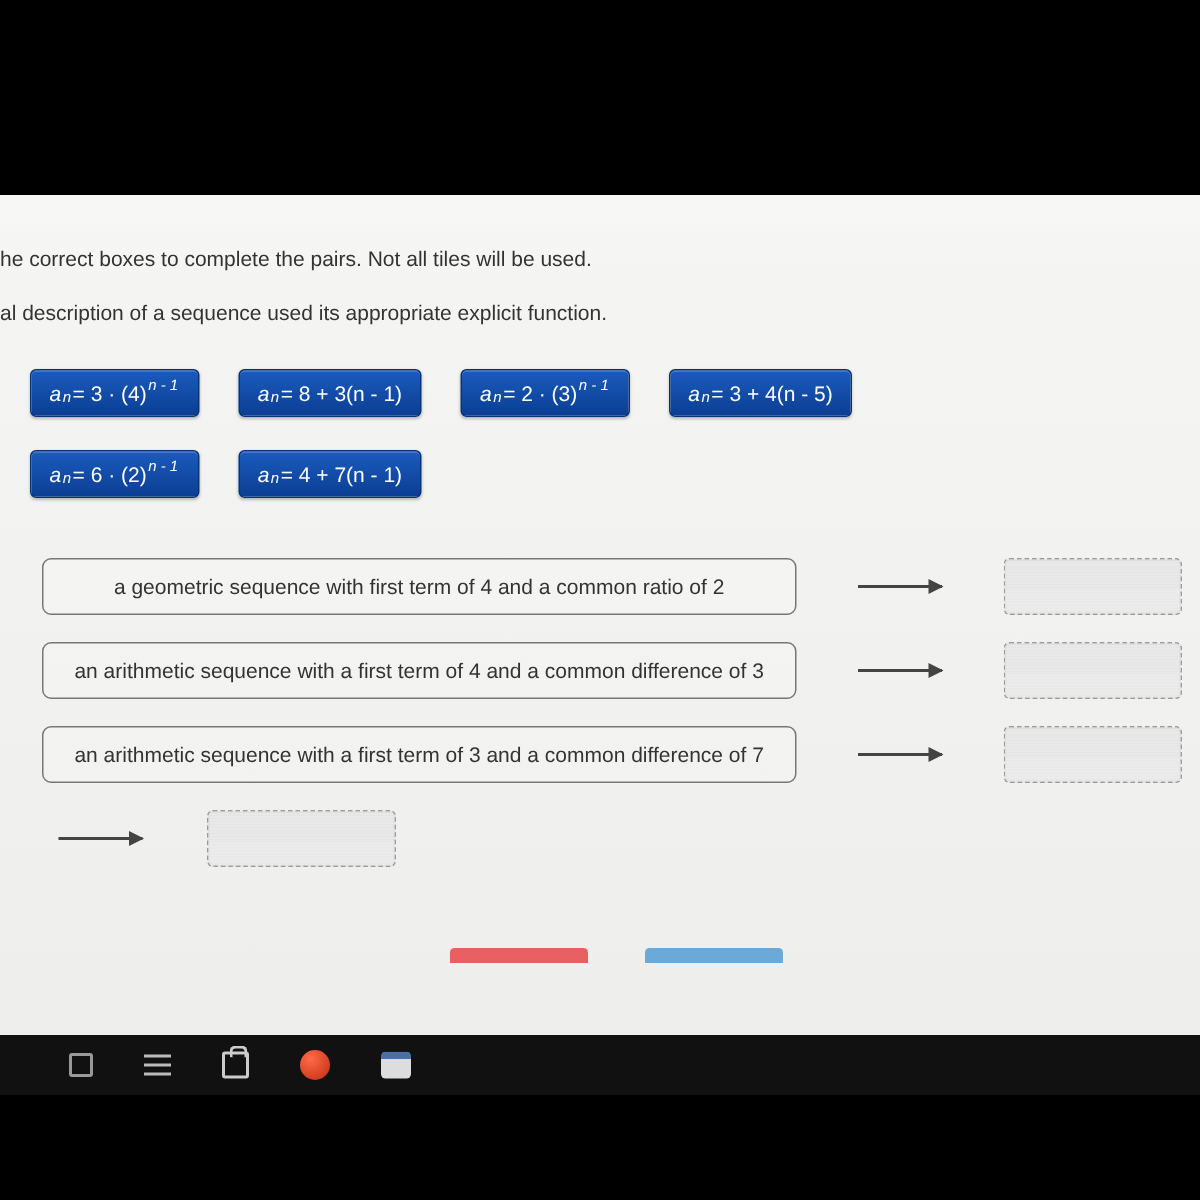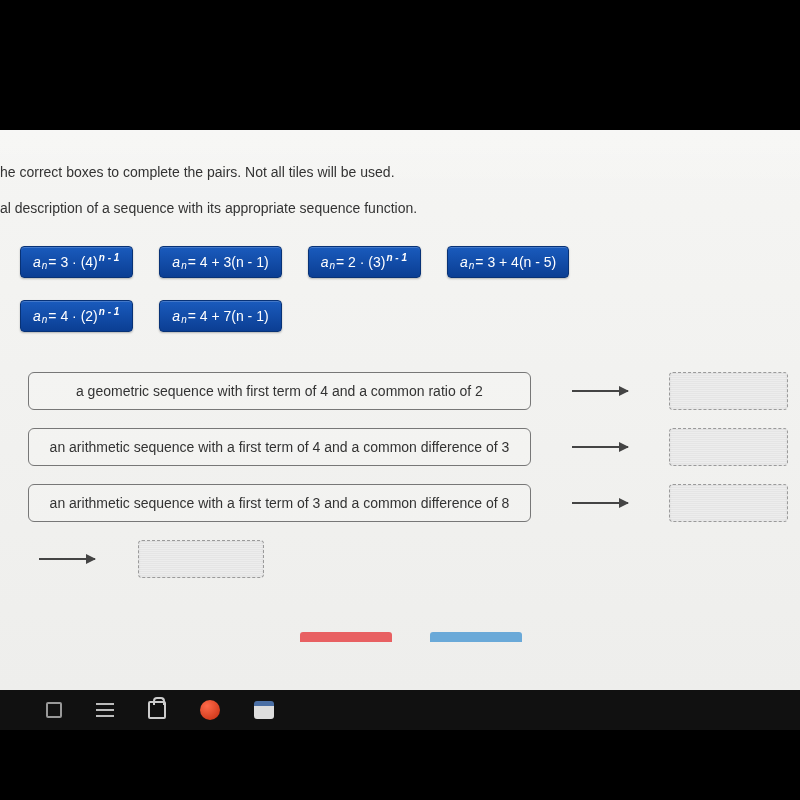"al description of a sequence" div.instr2 { text: with its appropriate sequence -> used its appropriate explicit }
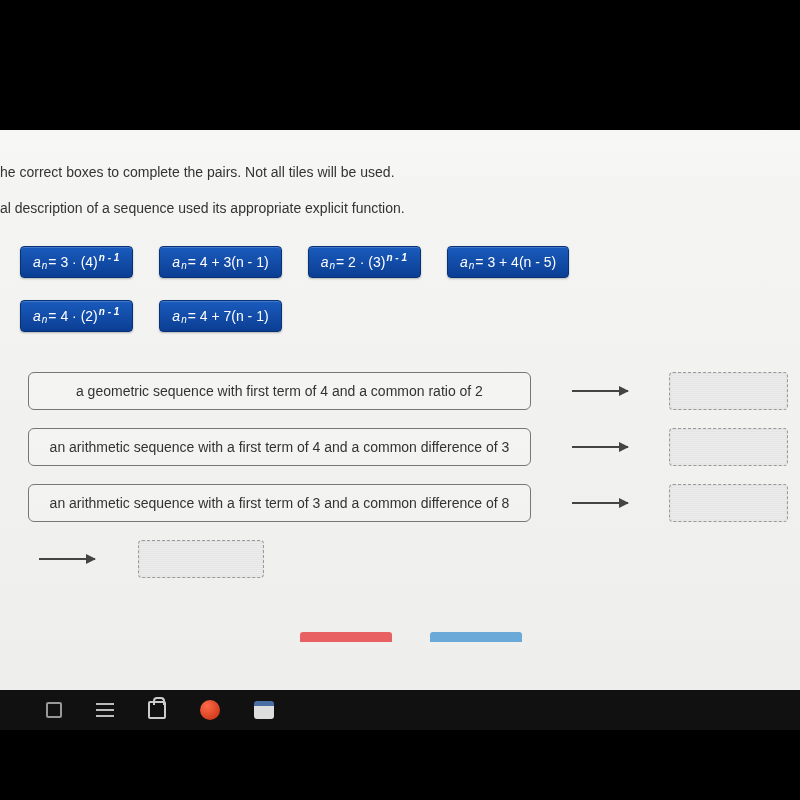"n - 1" .tile sup { font-weight: bold -> none }
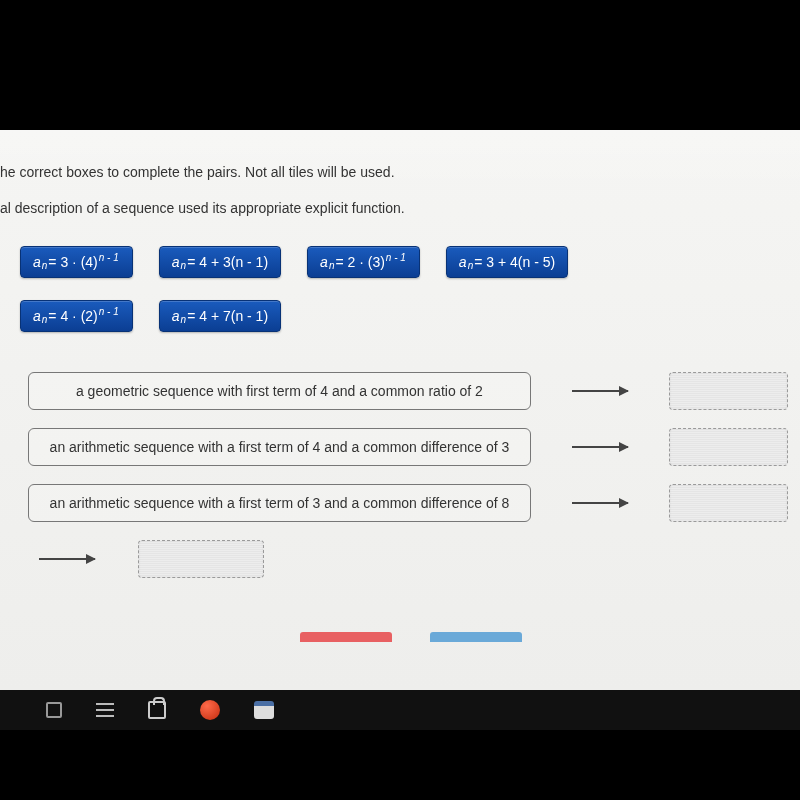"= 4 + 3(n -" span { text: 4 -> 8 }
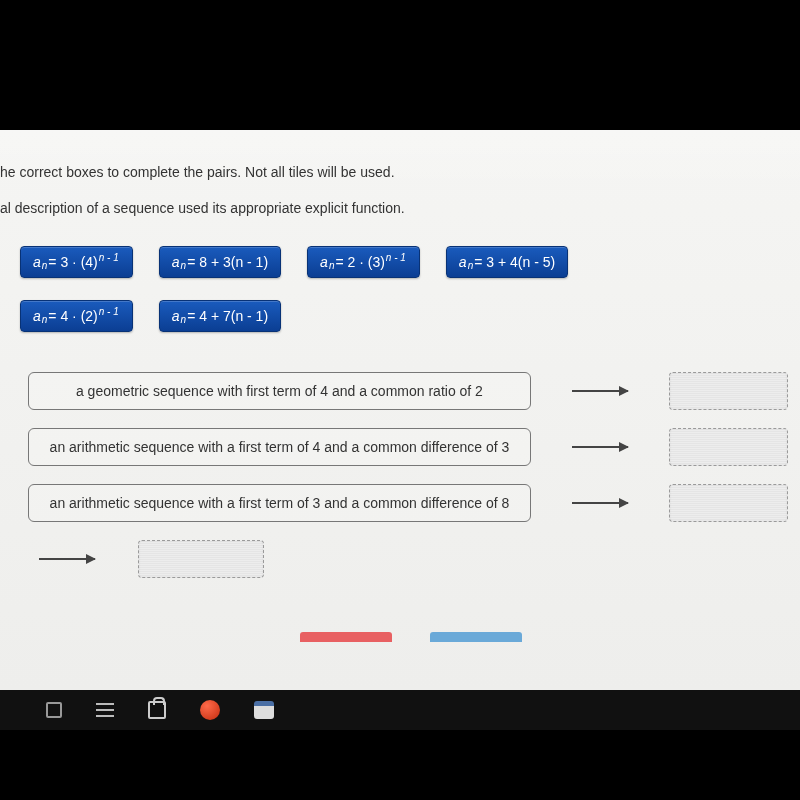"= 4 · (2)" span { text: 4 -> 6 }
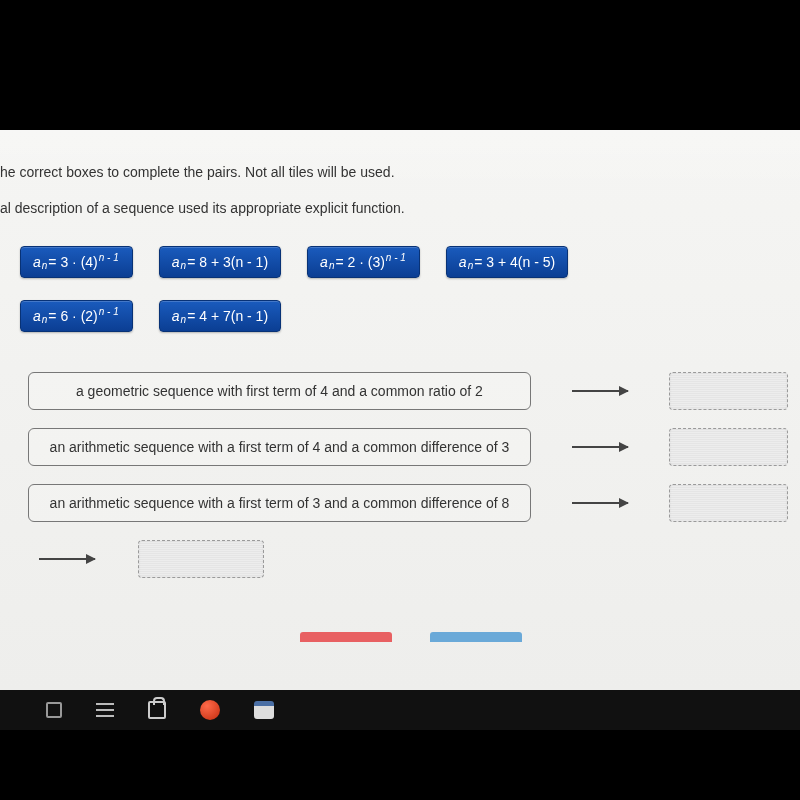"an arithmetic sequence with a first term of 3" div.desc-box { text: 8 -> 7 }
